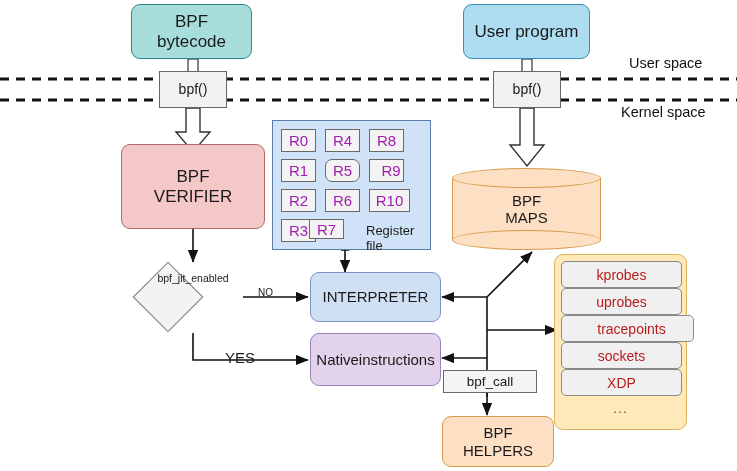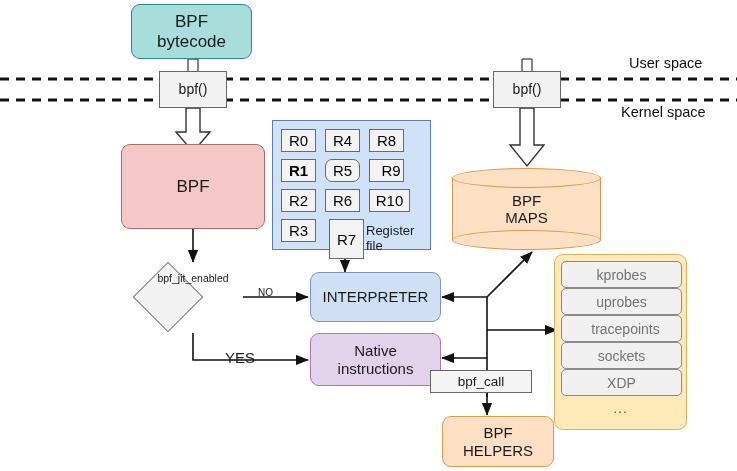"User program" div.node { html: none -> <div> <span>User program</span> </div> }
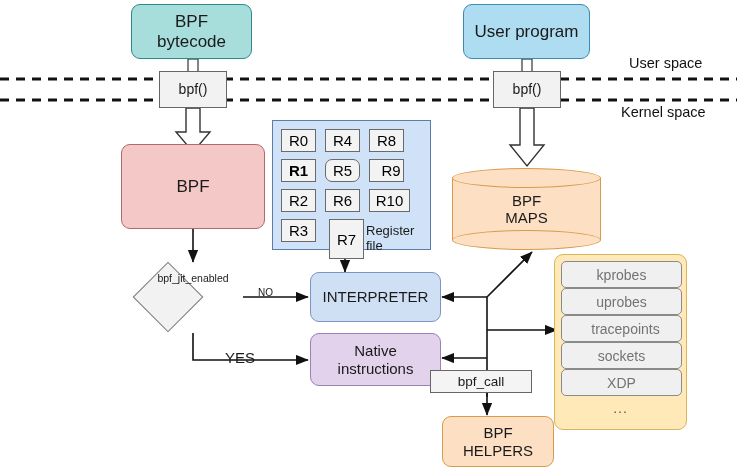"R0" .reg { color: #000000 -> #a21caf }
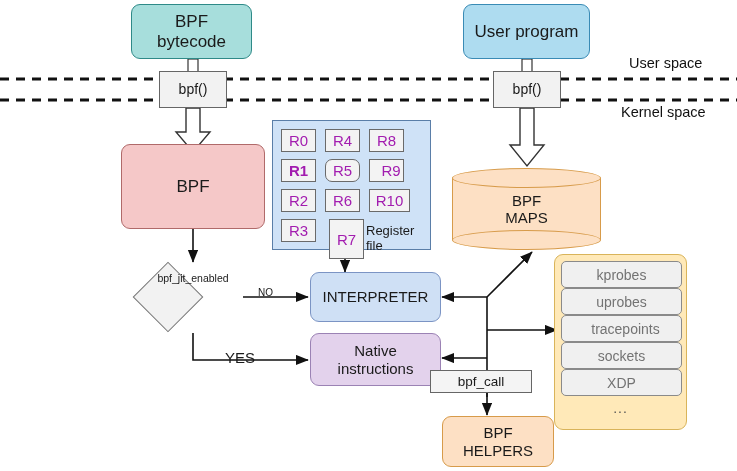"R1" div.reg { font-weight: bold -> none }
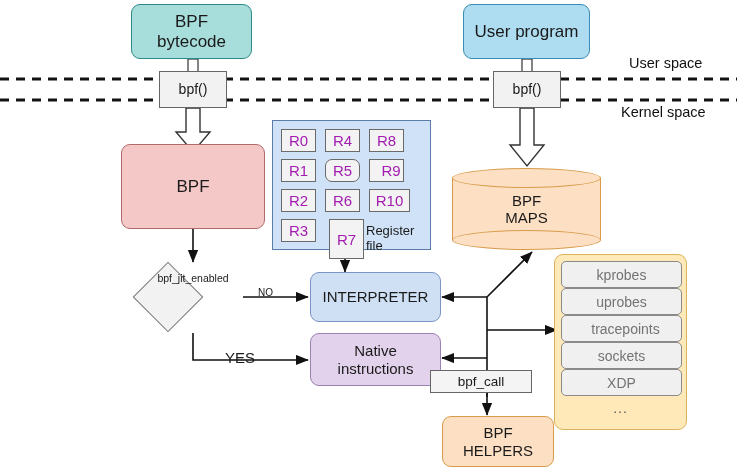"VERIFIER" span { html: none -> <span>VERIFIER</span> }
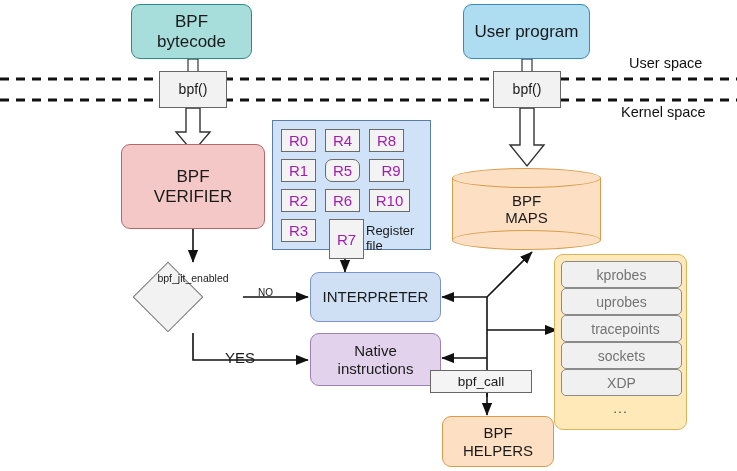"R7" div.reg { height: 40px -> 20px; left: 56px -> 36px }
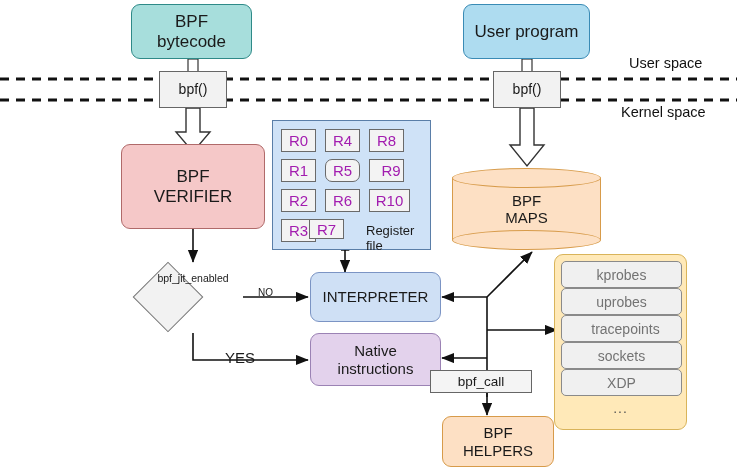"kprobes" .hookrow { color: #737373 -> #b91c1c }
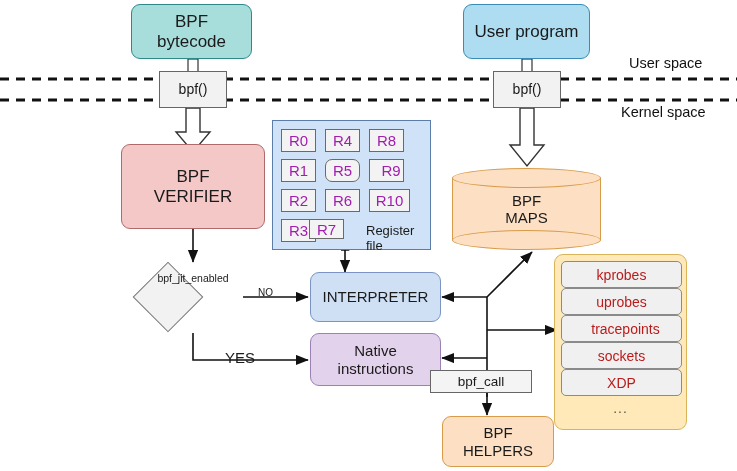"tracepoints" div.hookrow { width: 121px -> 133px }
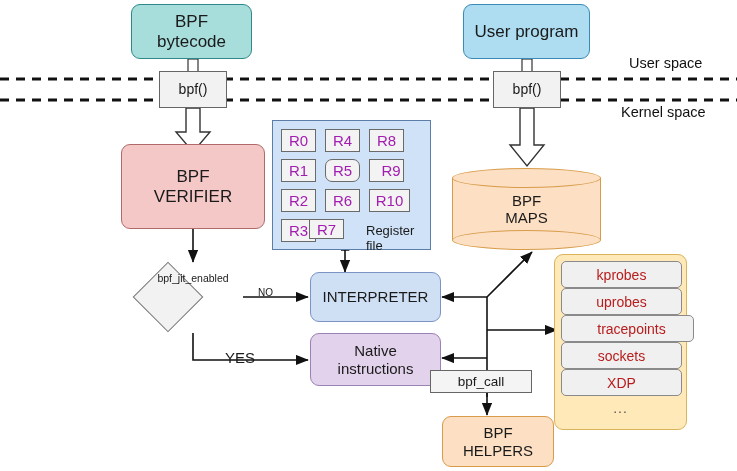"Native" div.node { flex-direction: column -> row }
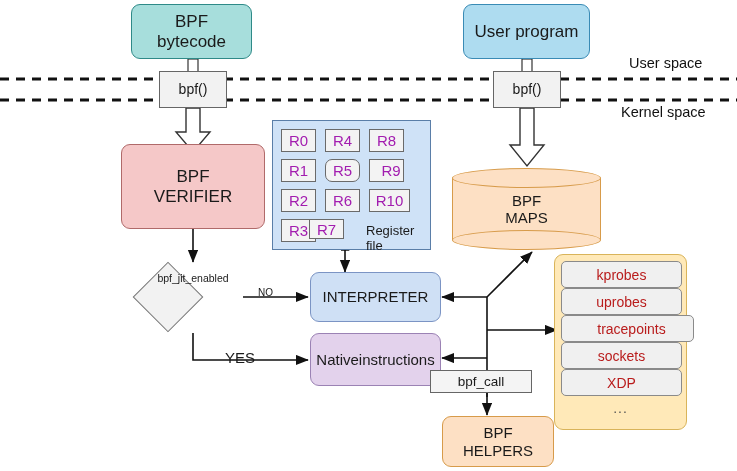"bpf_call" div.bpfcall { left: 430px -> 443px; width: 102px -> 94px }
